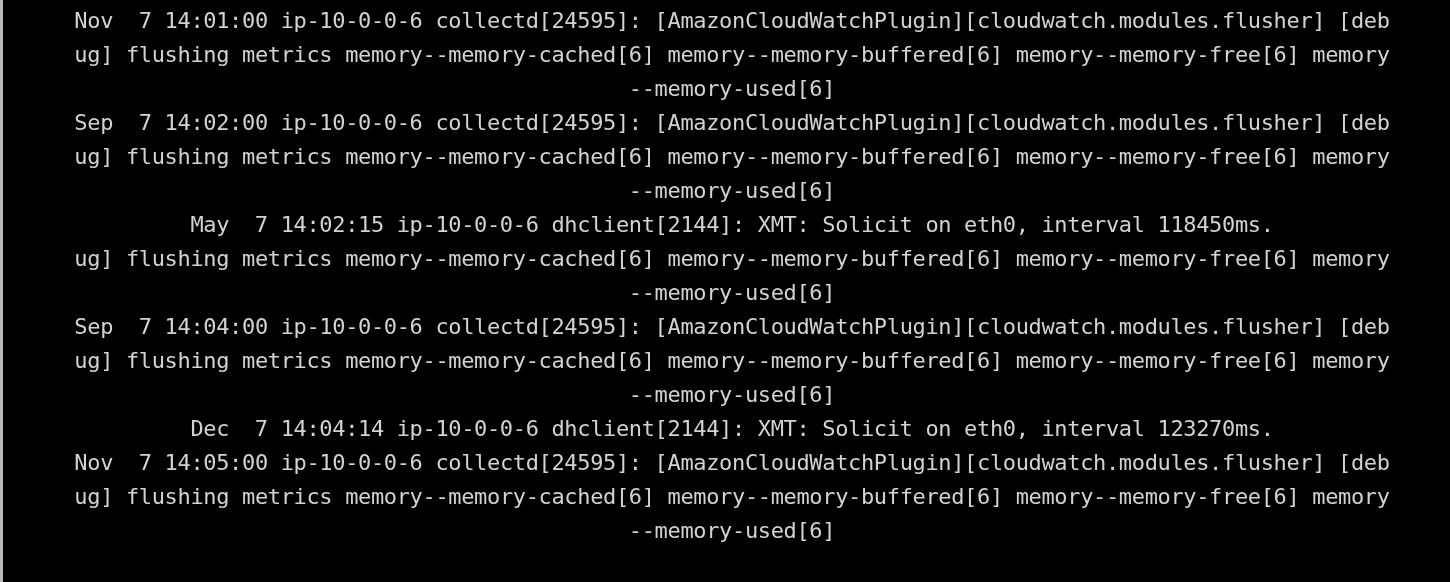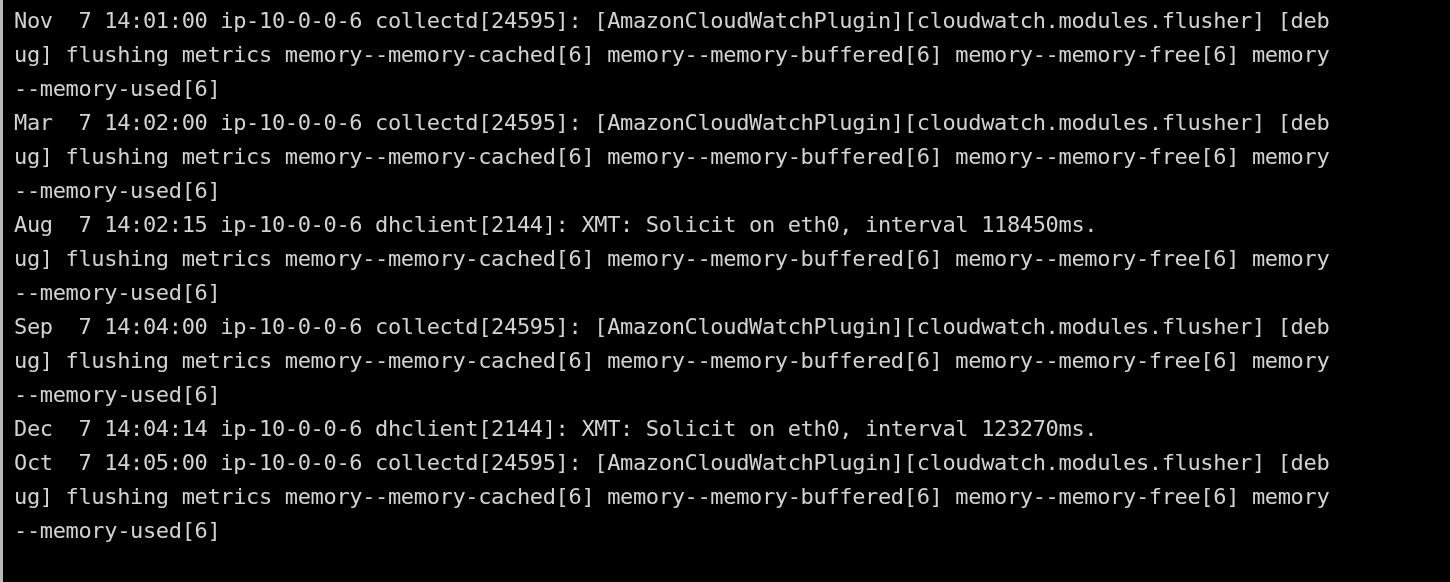"Nov 7 14:01:00 ip-10-0-0-6" .log-entry { text-align: none -> center }
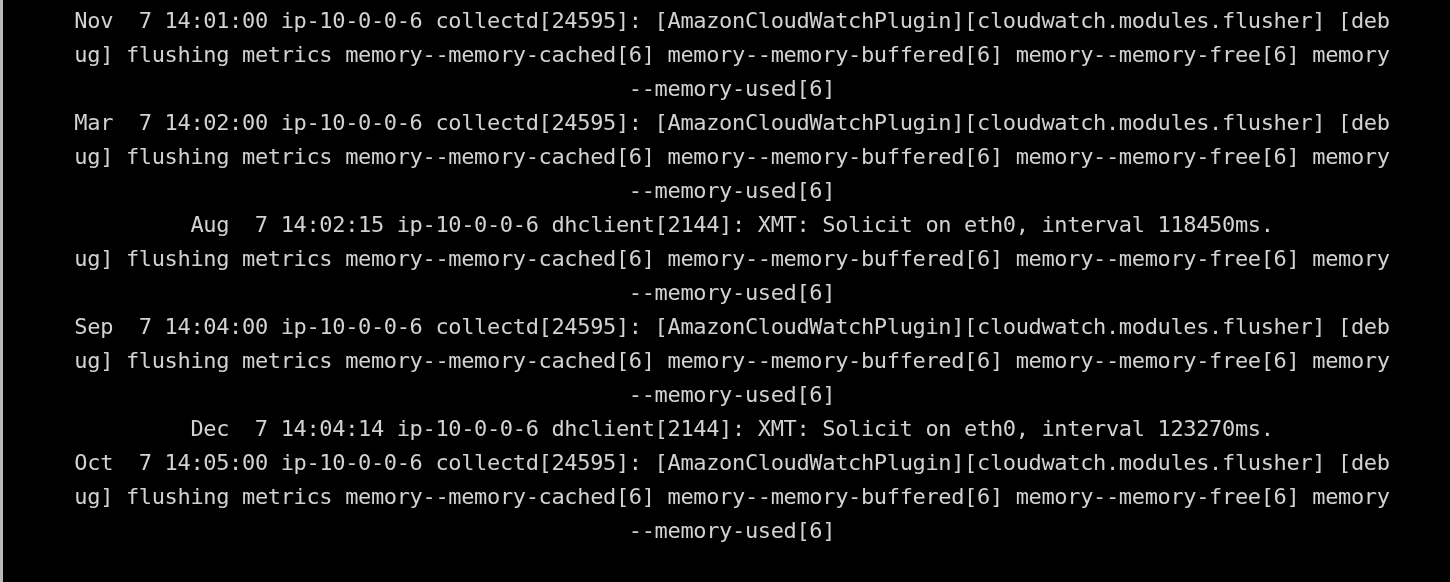"Mar 7 14:02:00 ip-10-0-0-6" span.log-line { text: Mar -> Sep }
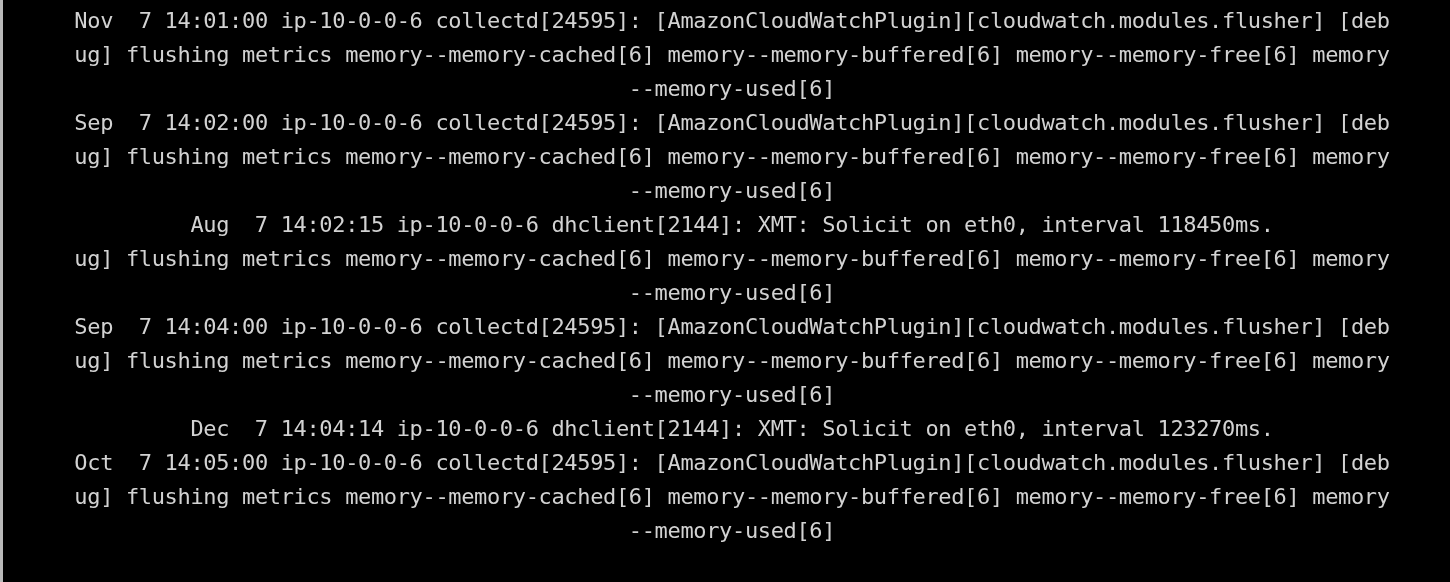"Aug 7 14:02:15 ip-10-0-0-6" span.log-line { text: Aug -> May }
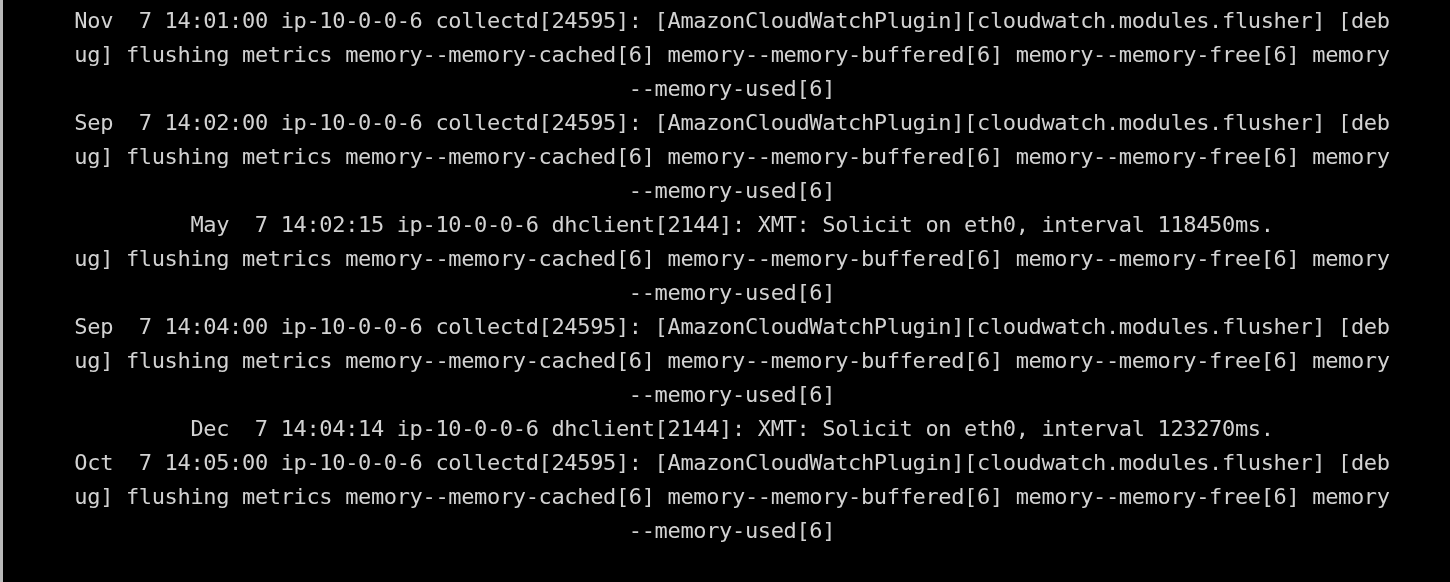"Oct 7 14:05:00 ip-10-0-0-6" span.log-line { text: Oct -> Nov }
